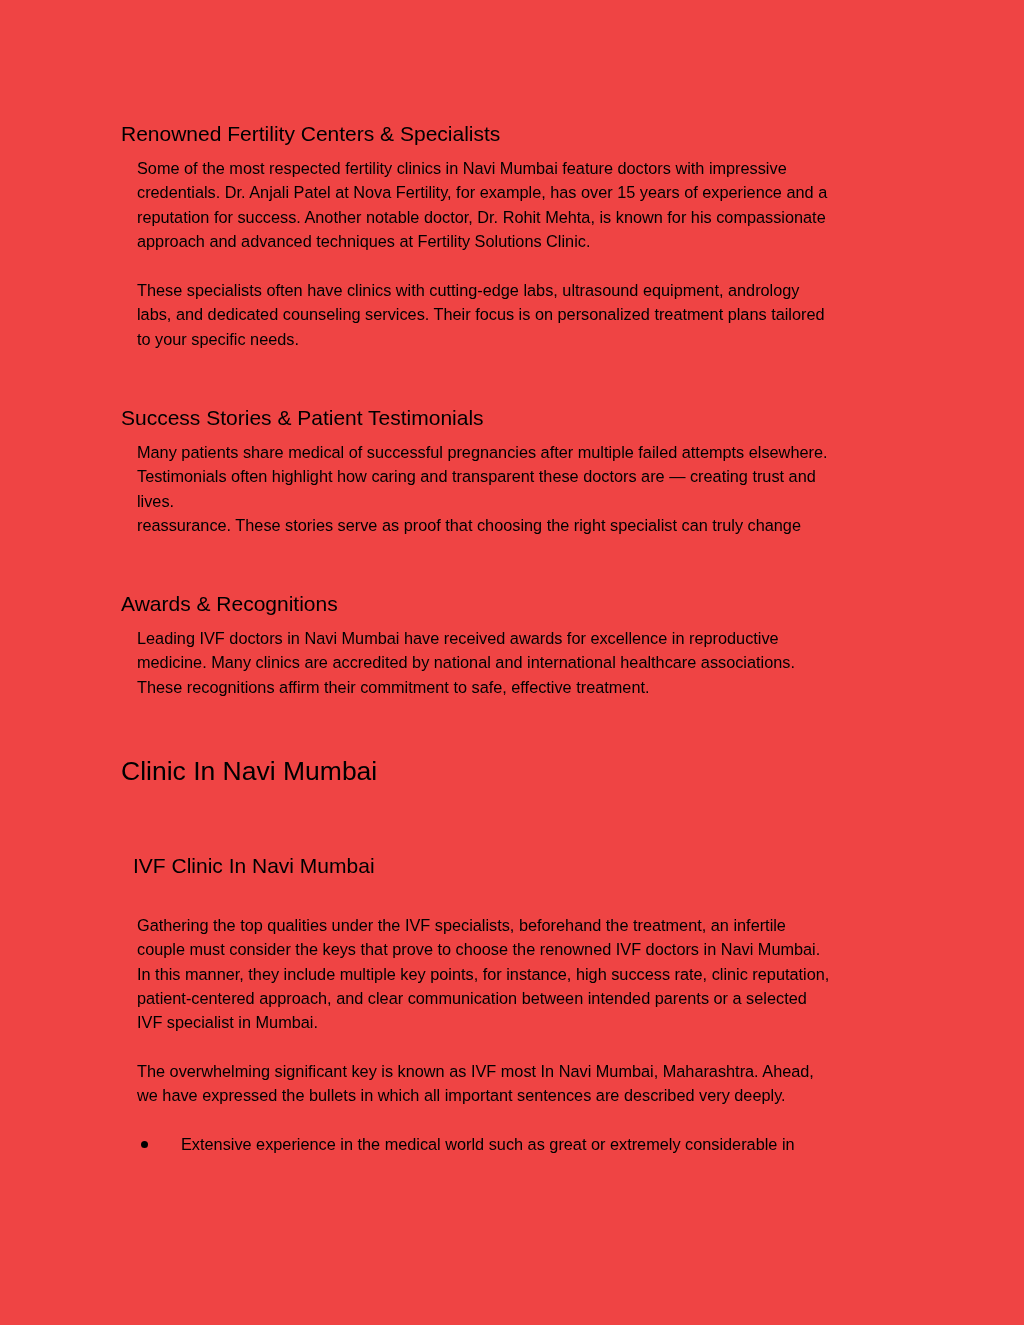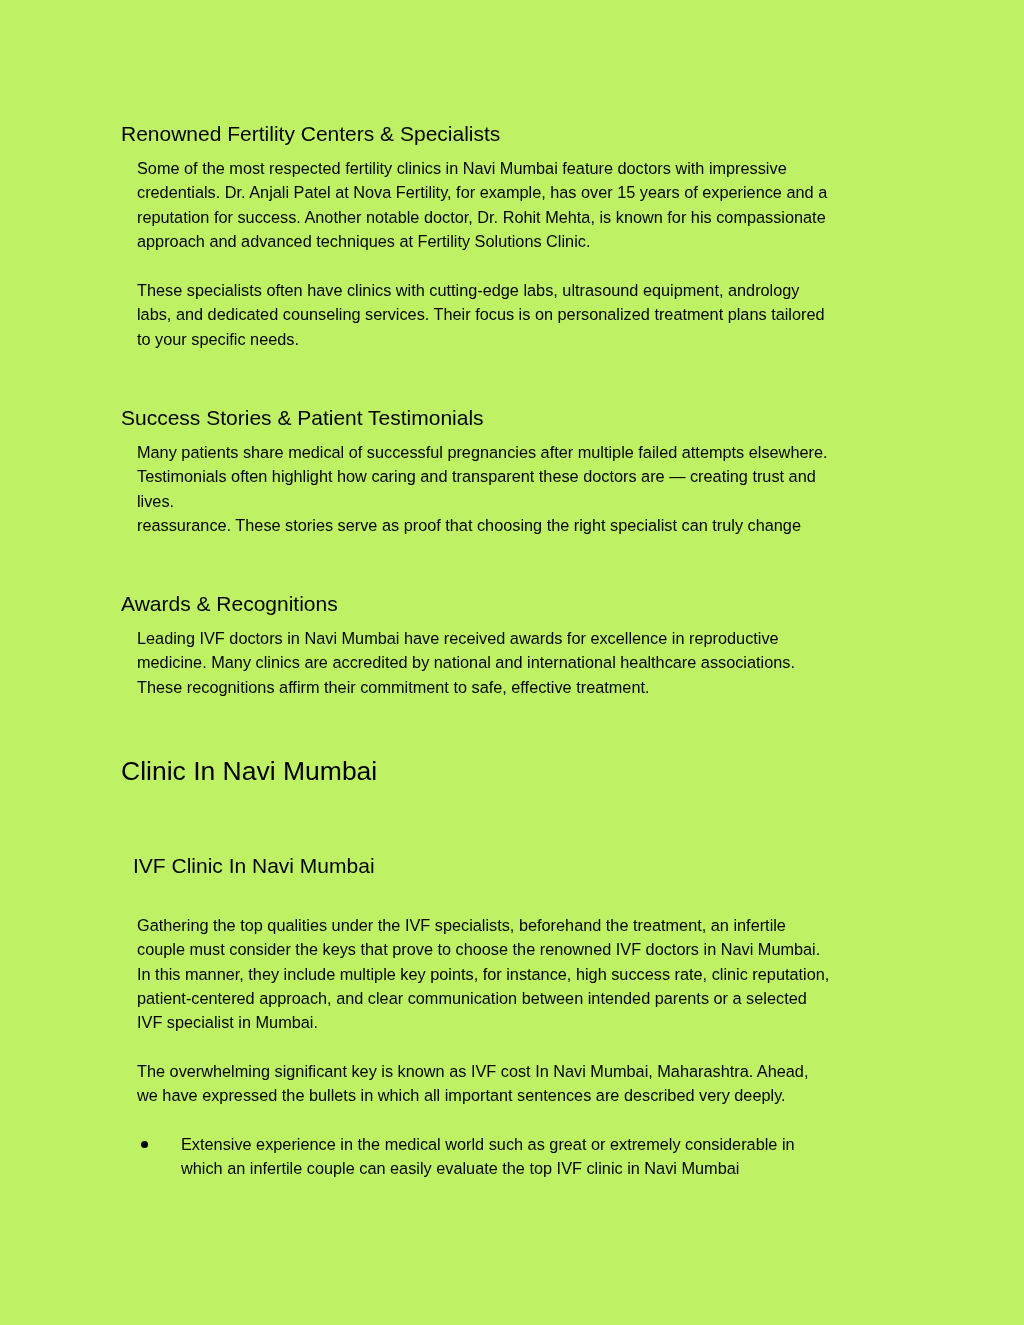"Renowned Fertility Centers & Specialists" .page { background: #bef264 -> #ef4444 }
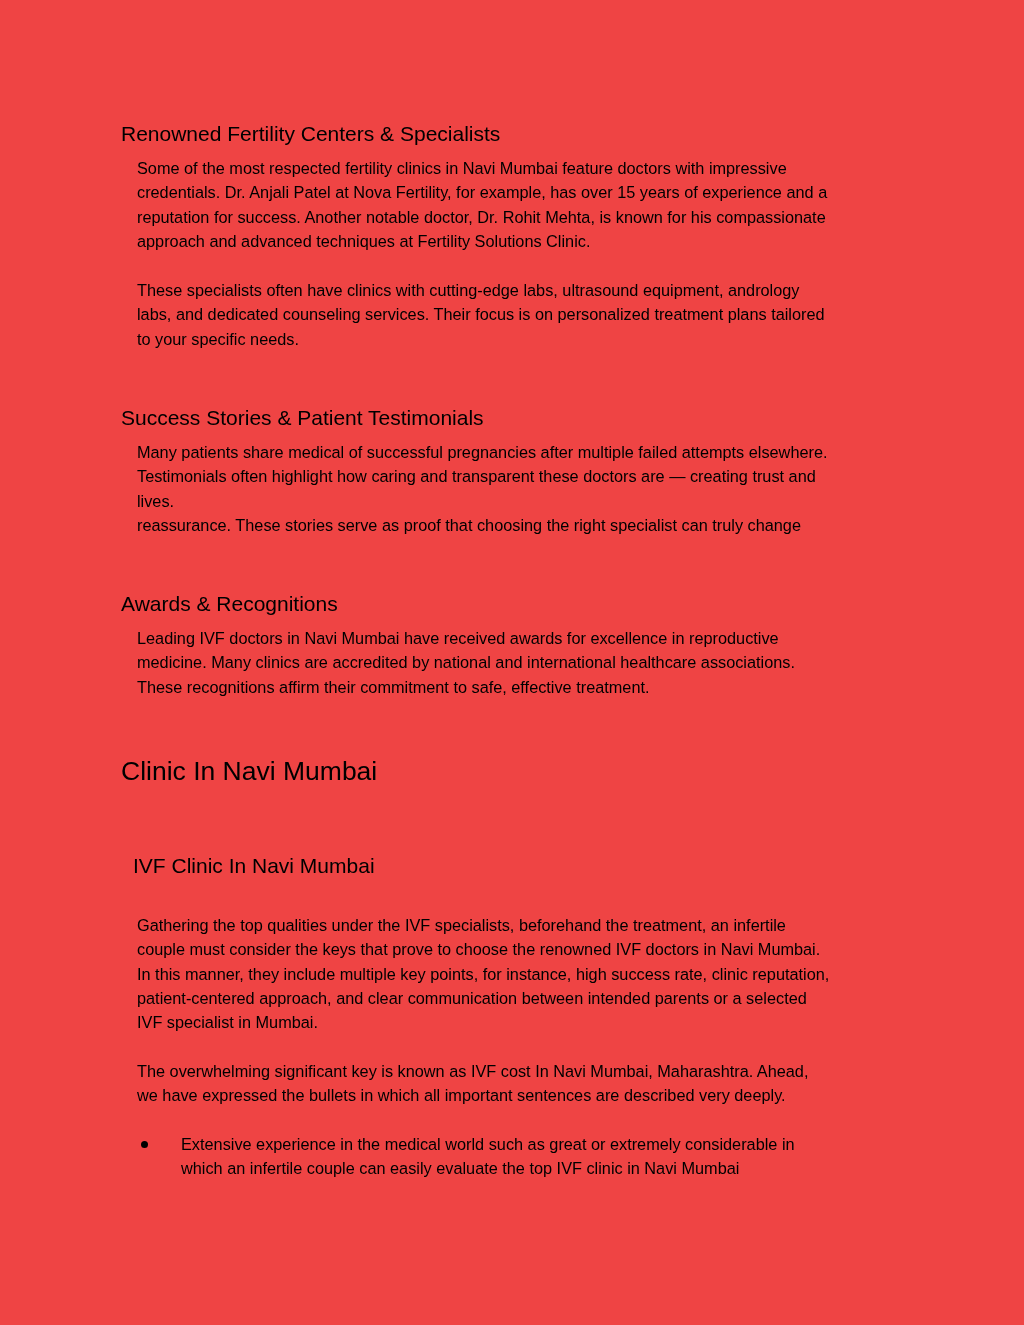"The overwhelming significant key is" span.line { text: cost -> most }
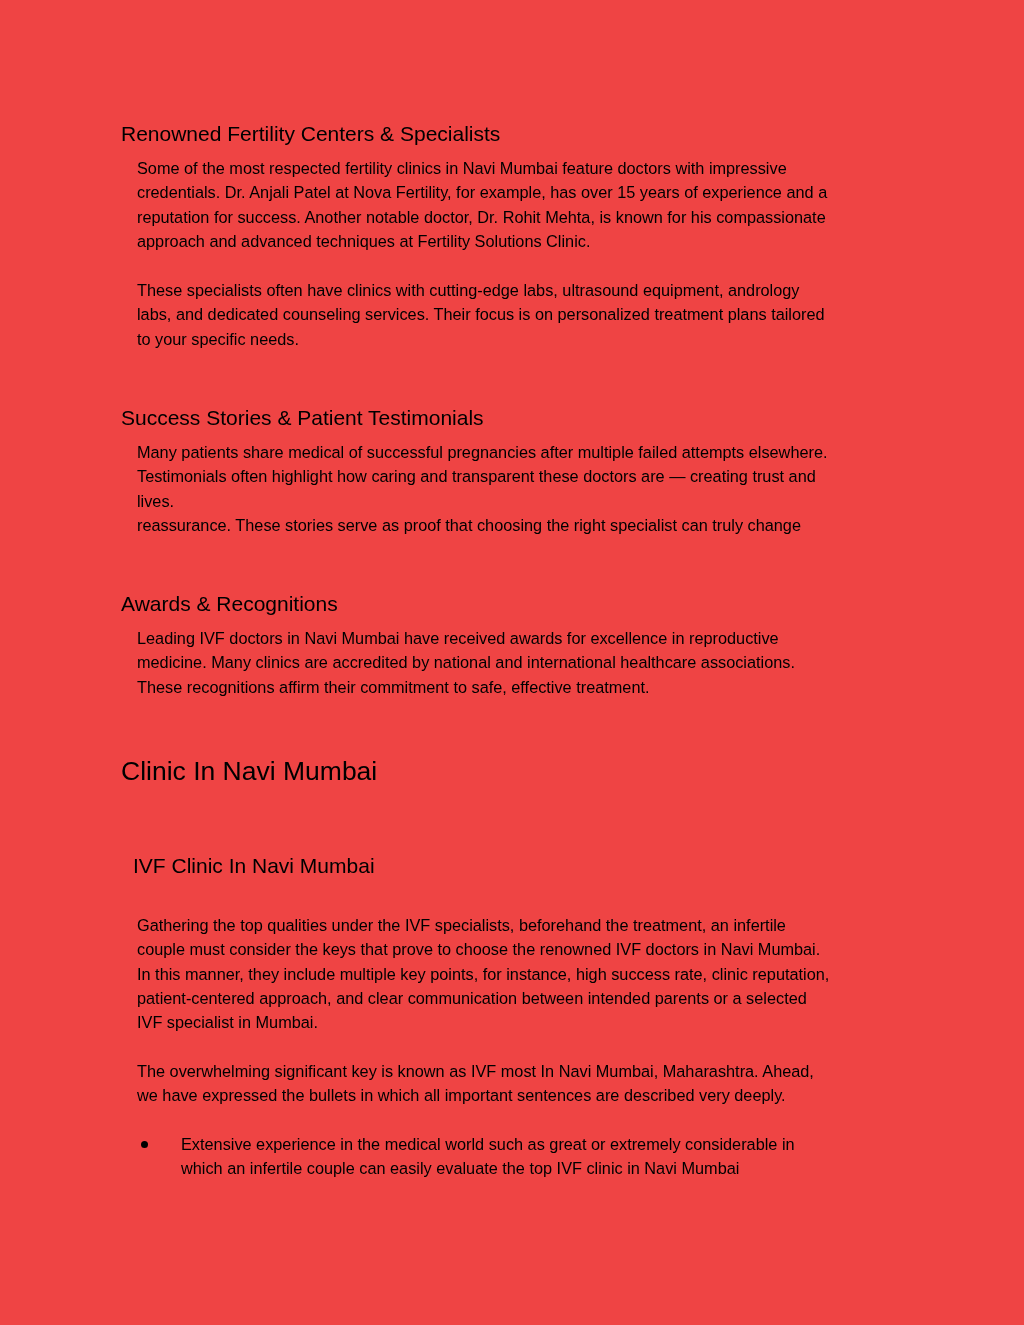"which an infertile couple can" span.line { html: <span>which an infertile couple can easily evaluate the top IVF clinic in Navi Mumbai</span> -> none }
